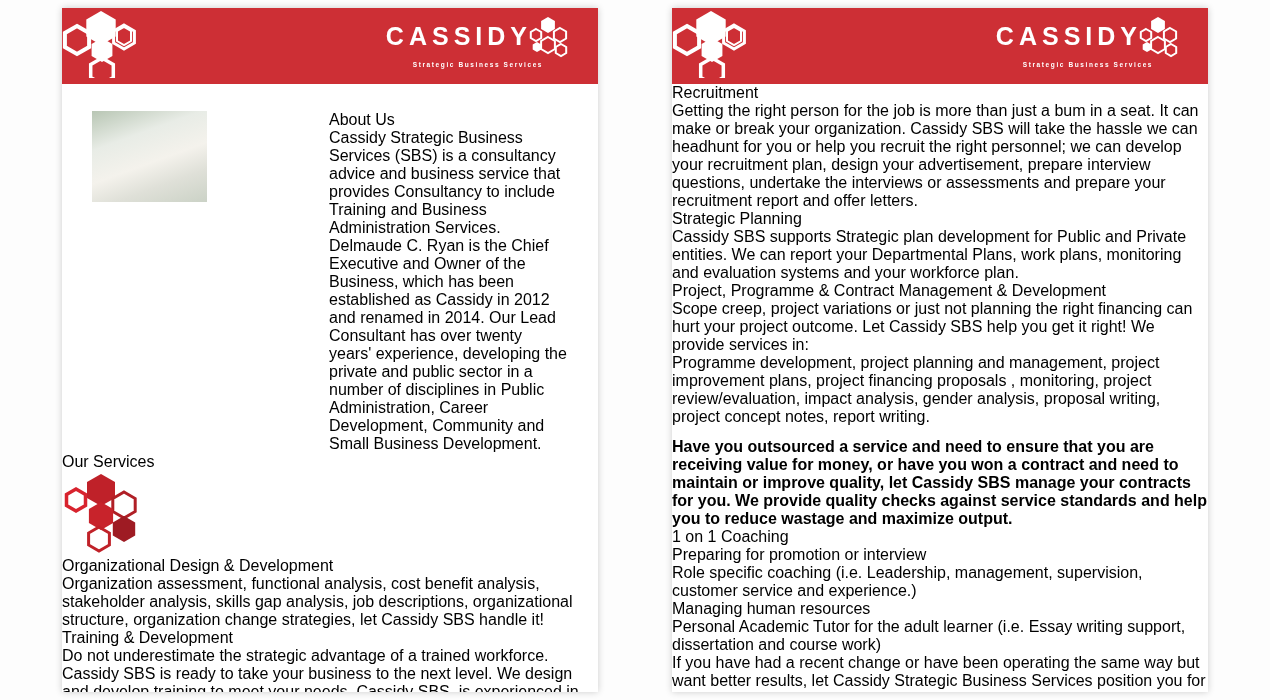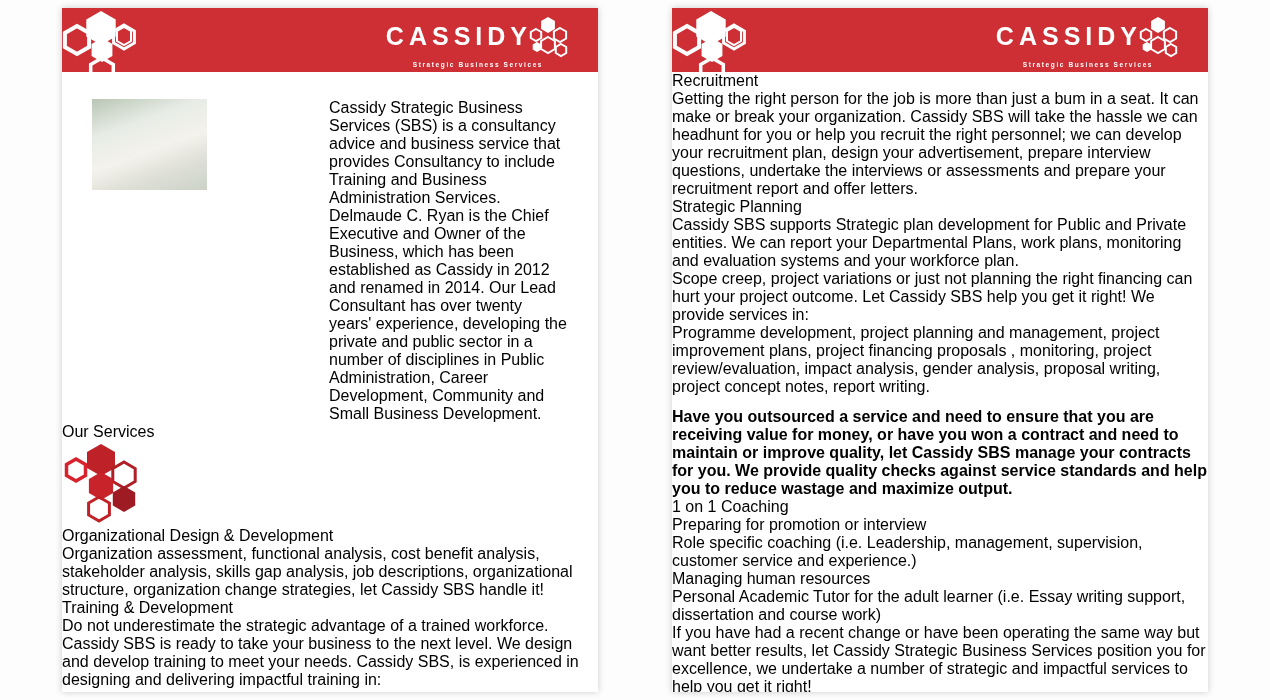"CASSIDY" .banner { height: 64px -> 76px }
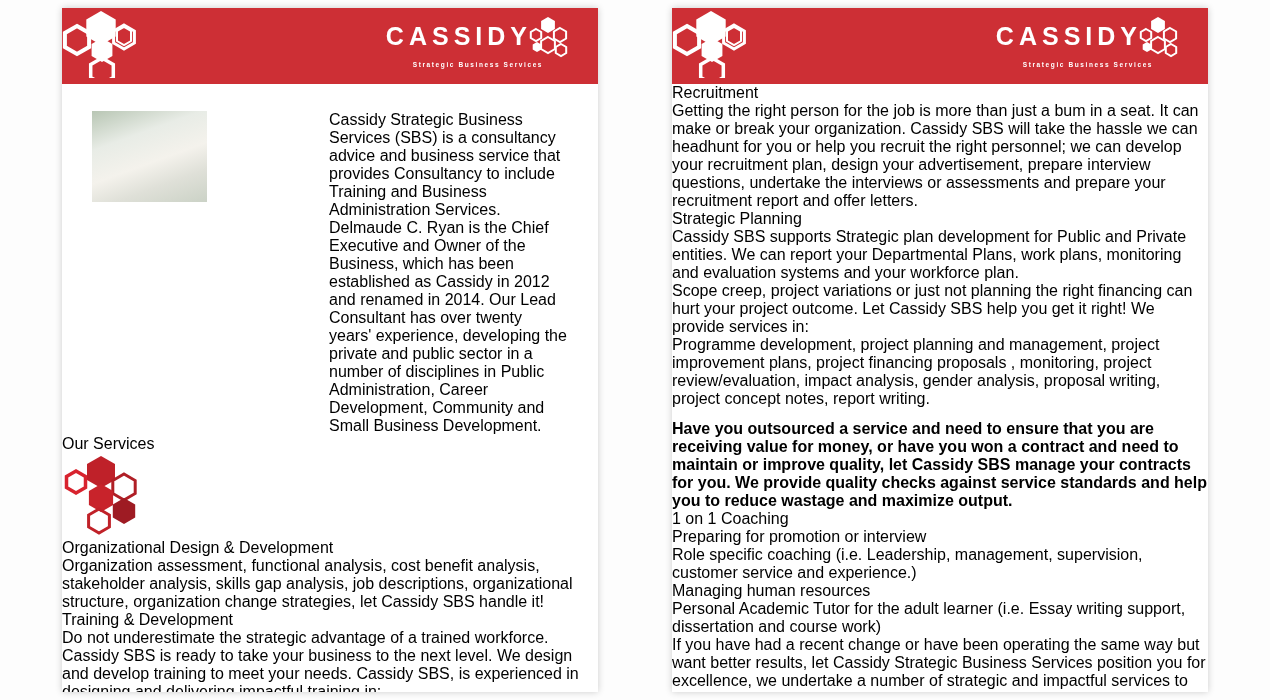"About Us" div.h1 { html: none -> <div>About Us</div> }
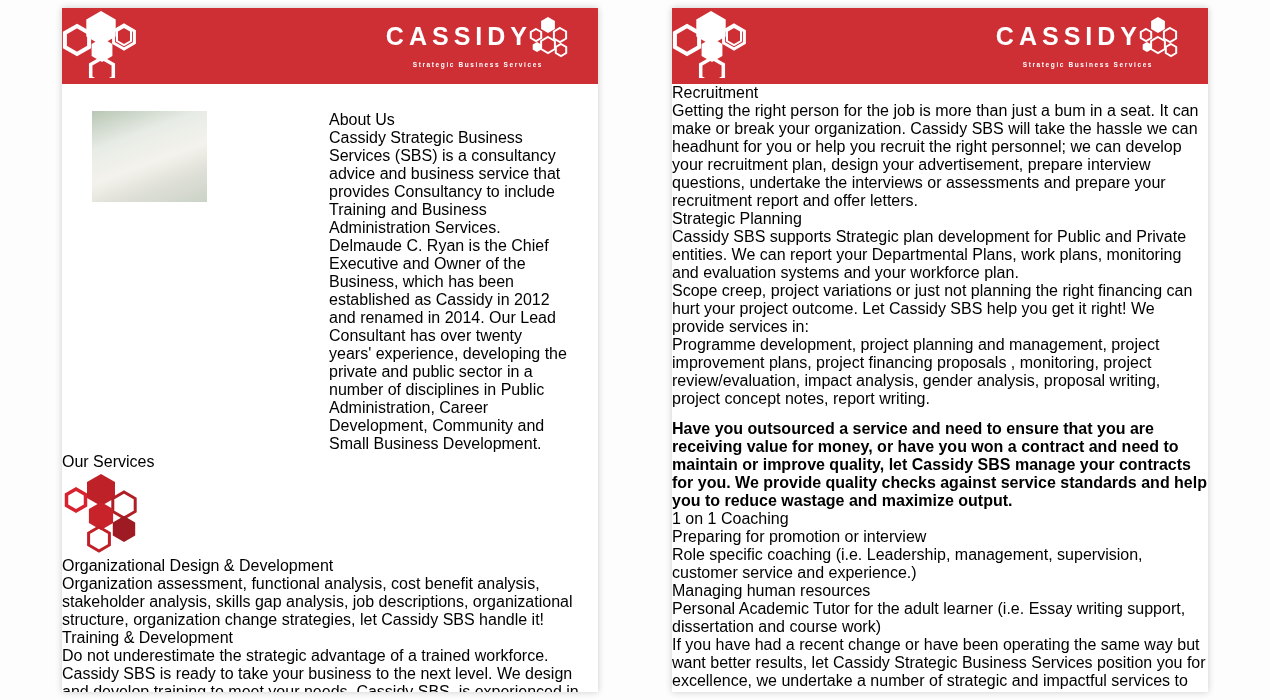"Project, Programme & Contract Management" div.p2-head { html: none -> <div>Project, Programme &amp; Contract Management &amp; Development</div> }
